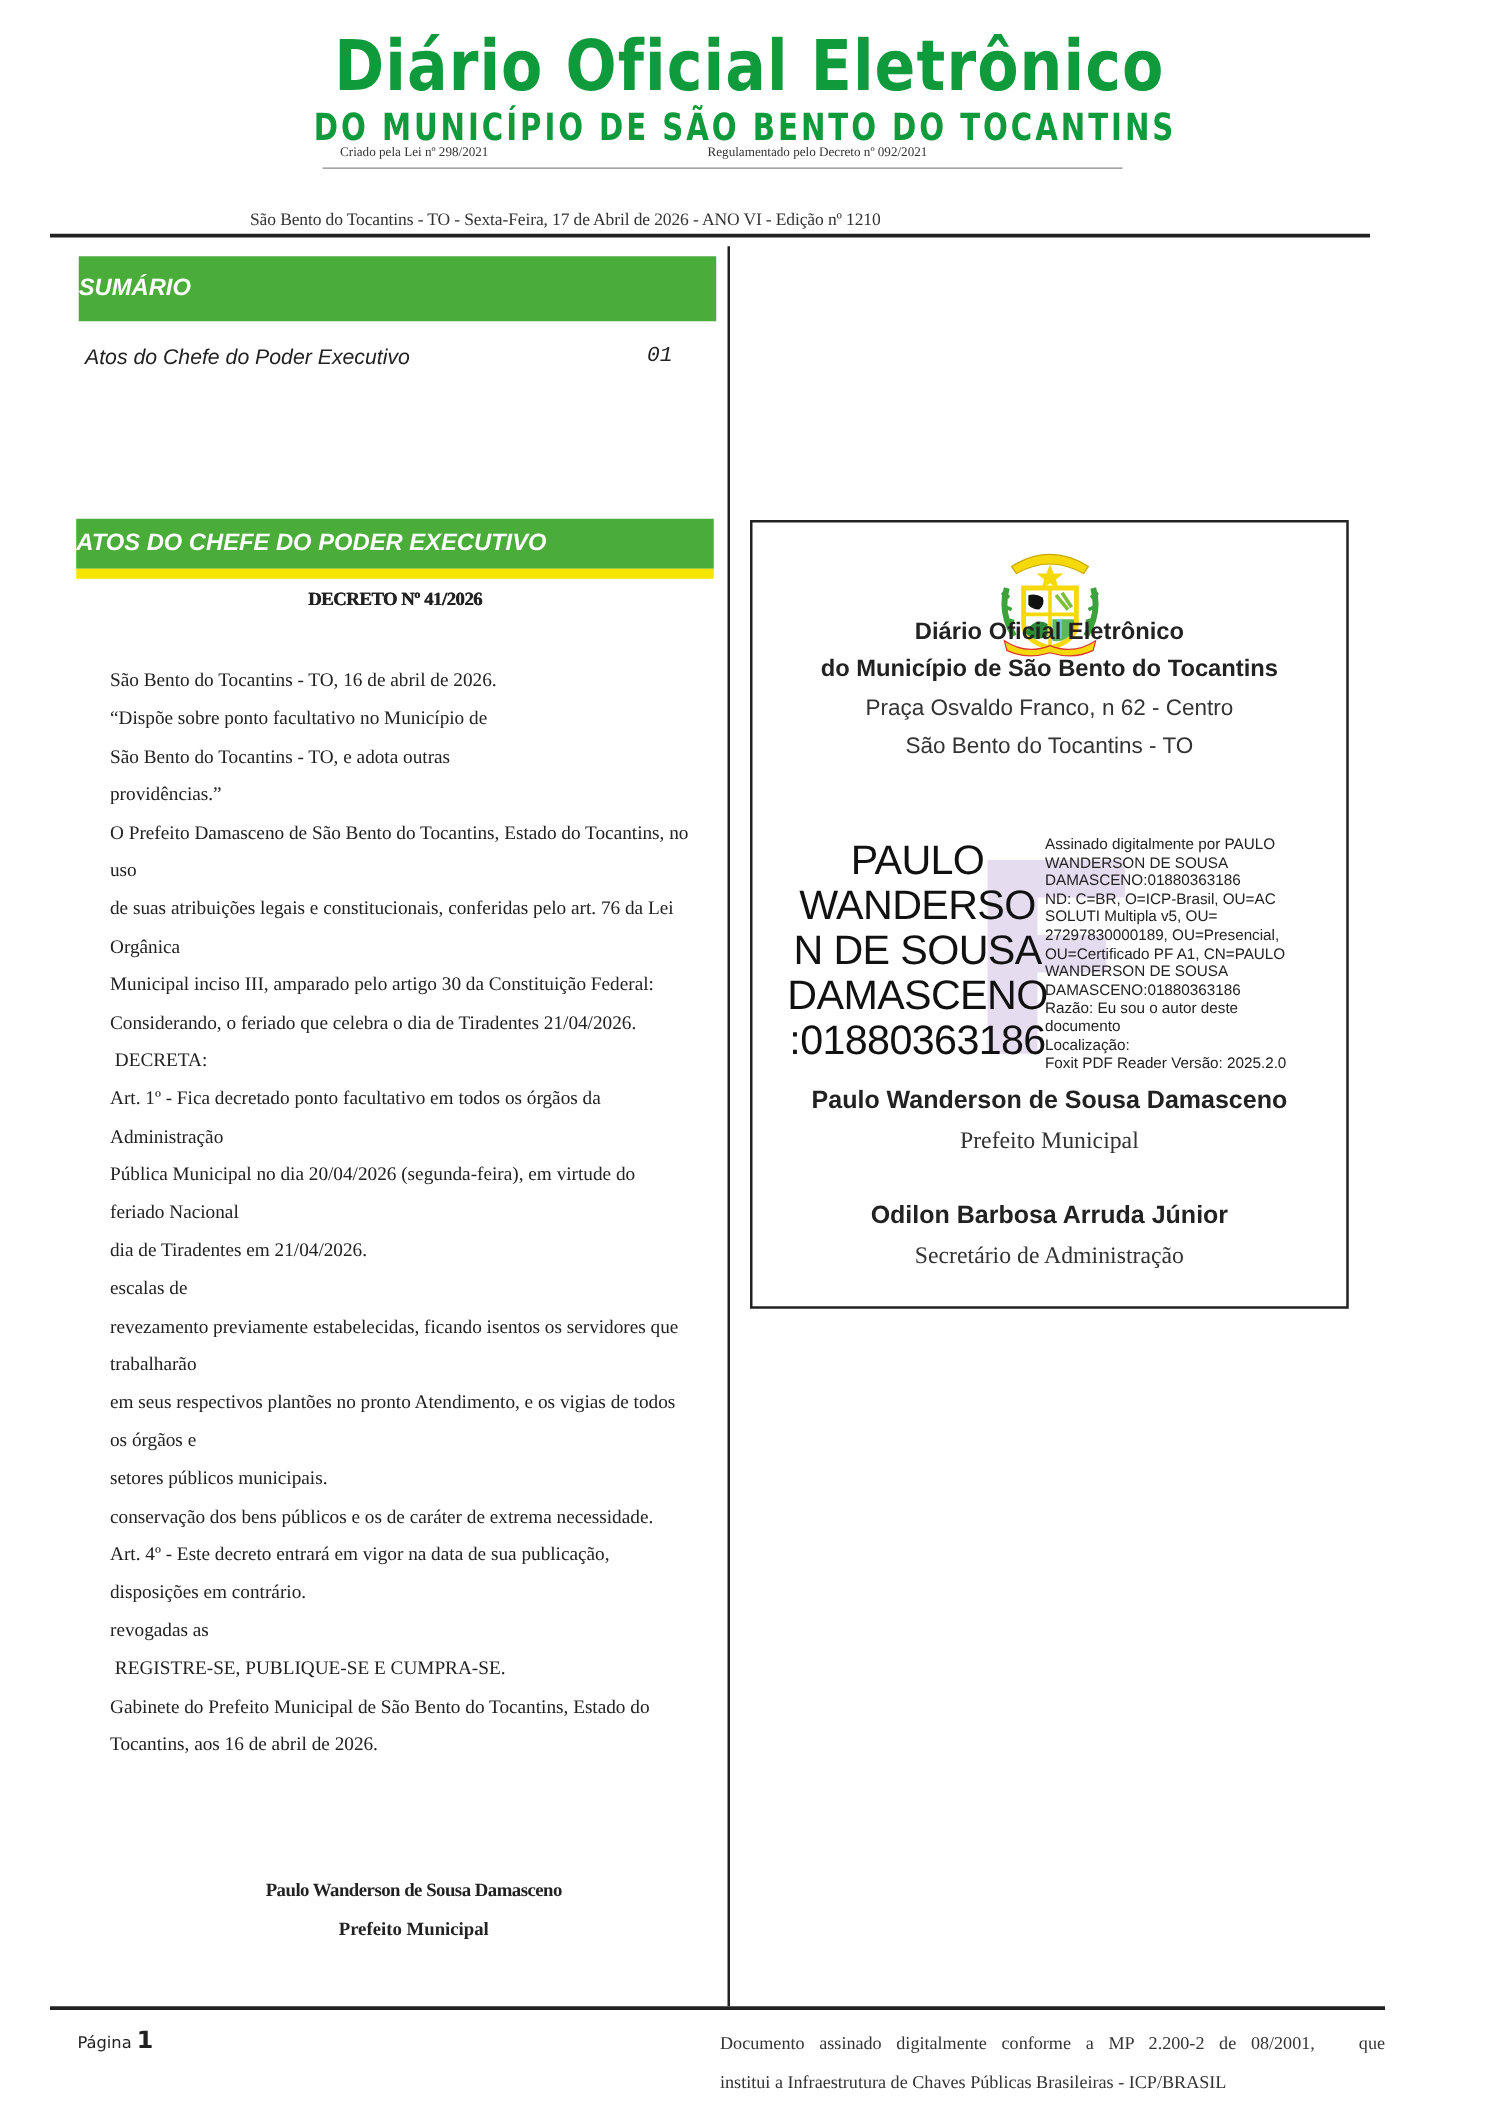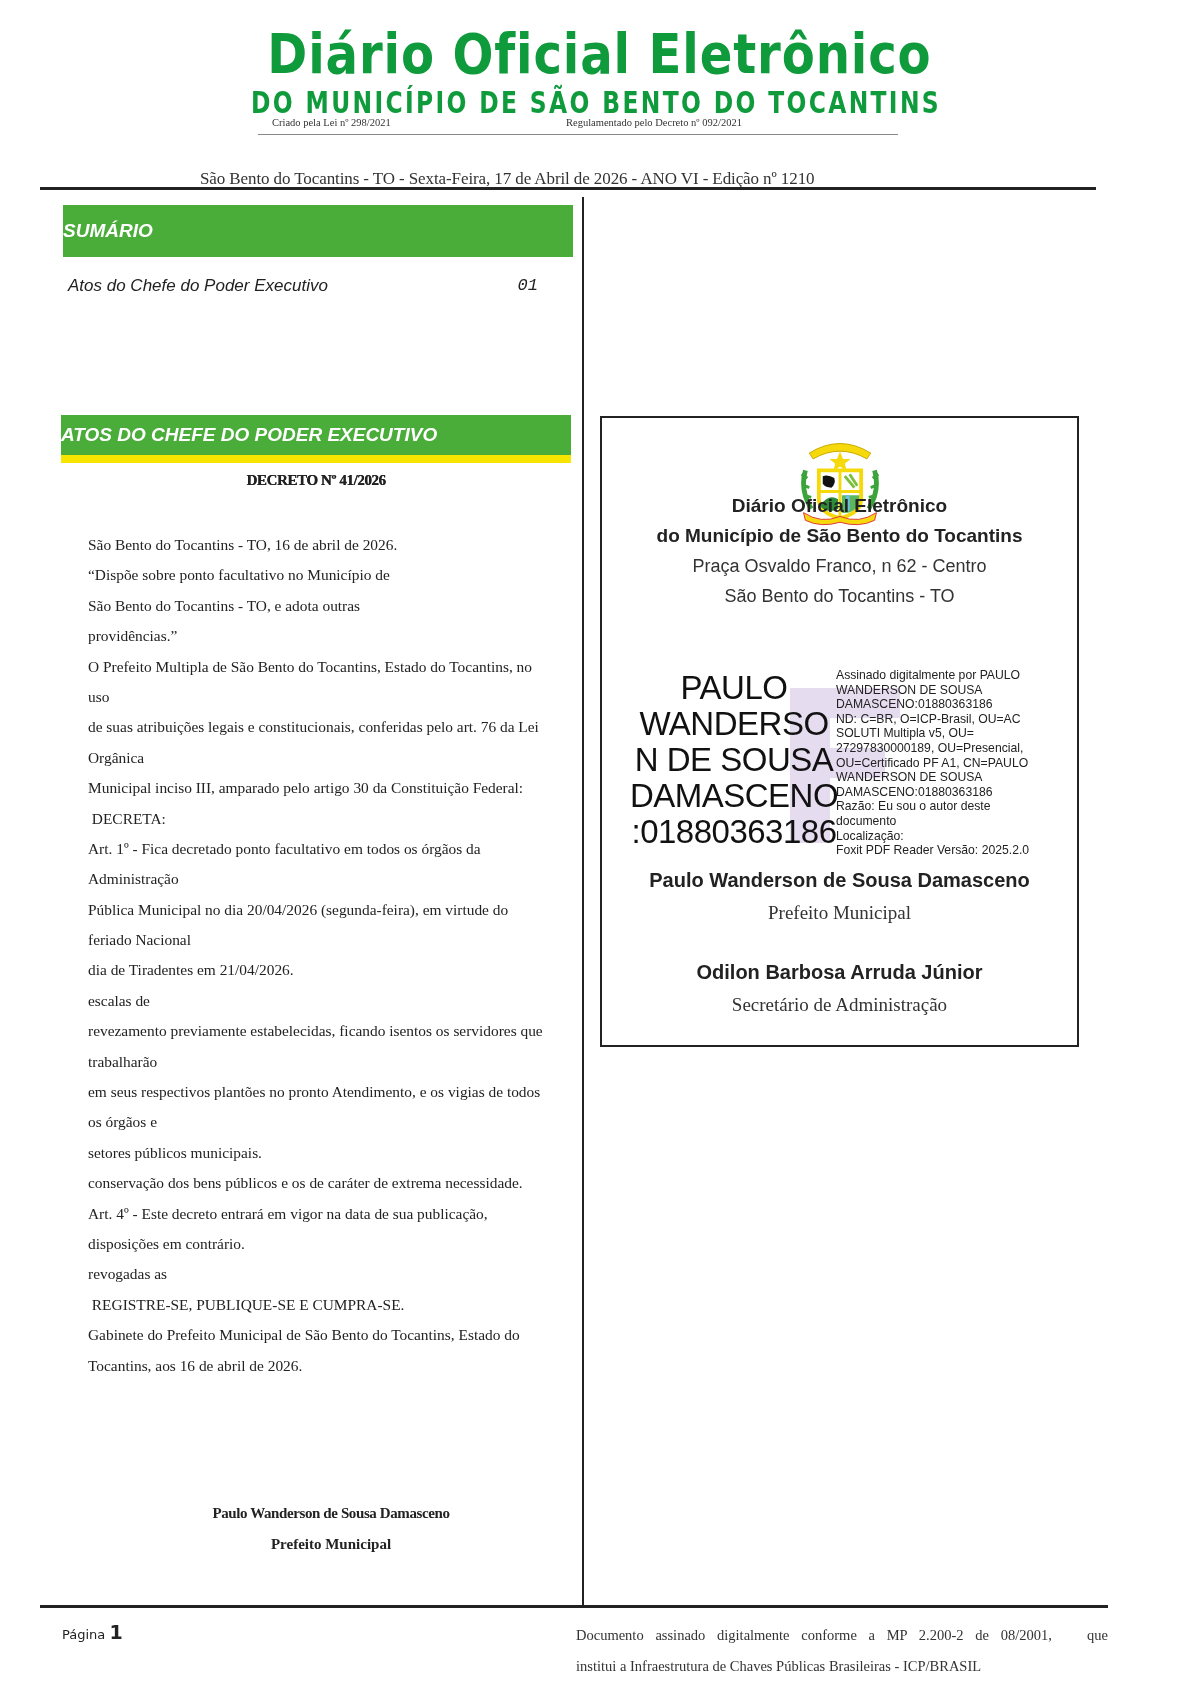"São Bento do Tocantins - TO -" .edition-line { font-size: 17px -> 14px }
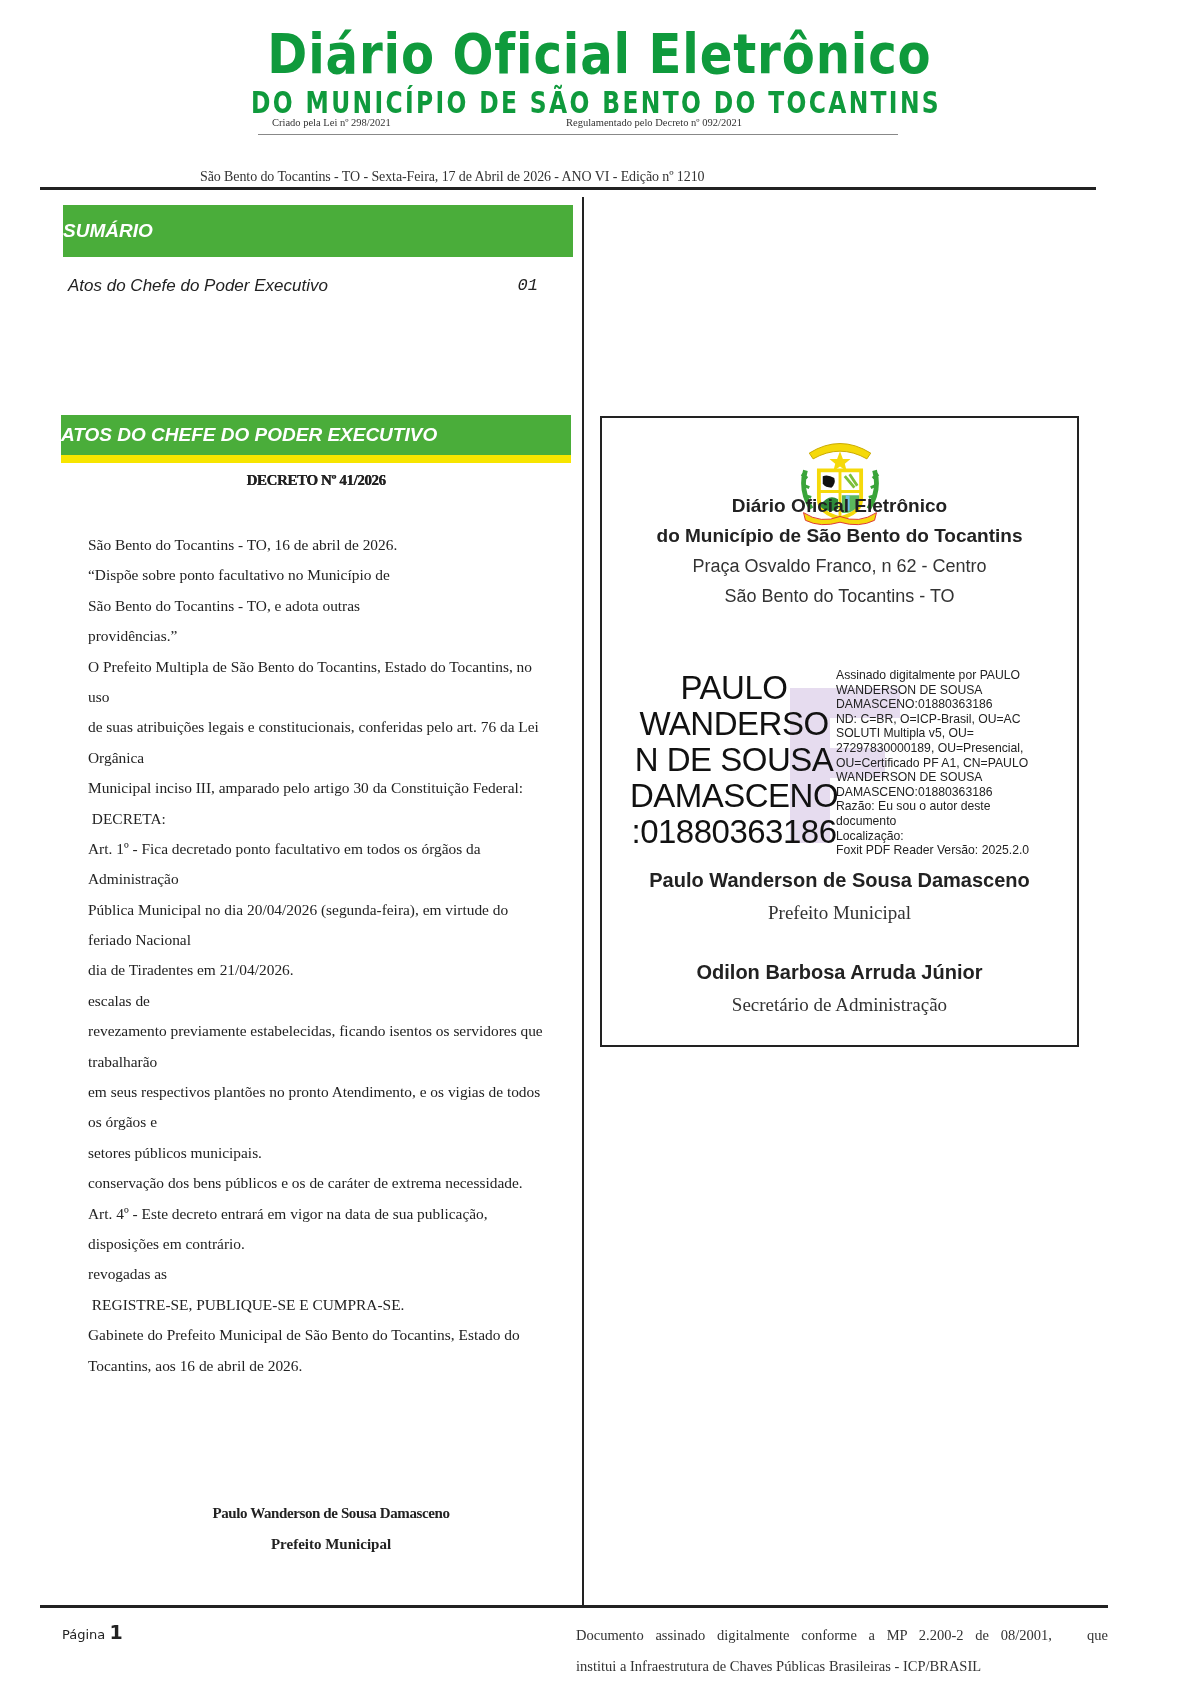"O Prefeito Multipla de São" div { text: Multipla -> Damasceno }
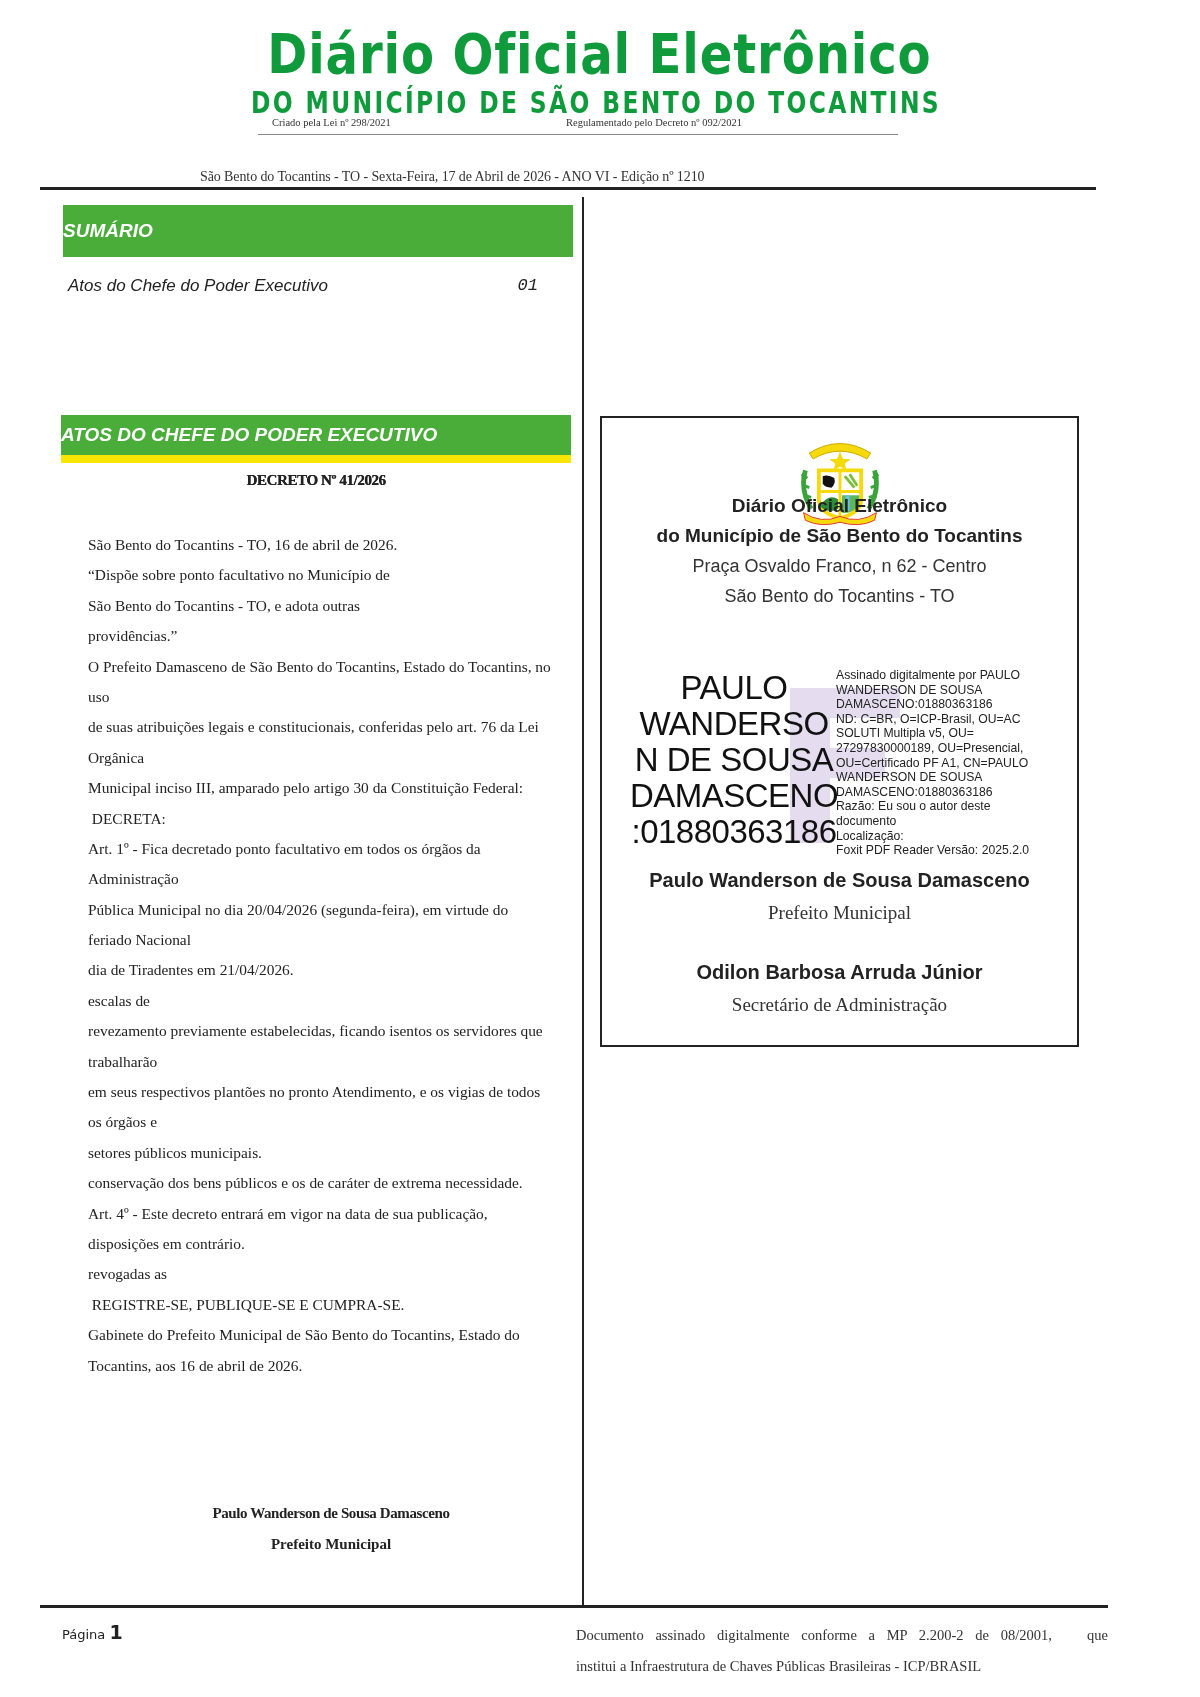"Considerando, o feriado que celebra" div { html: none -> <div>Considerando, o feriado que celebra o dia de Tiradentes 21/04/2026.</div> }
